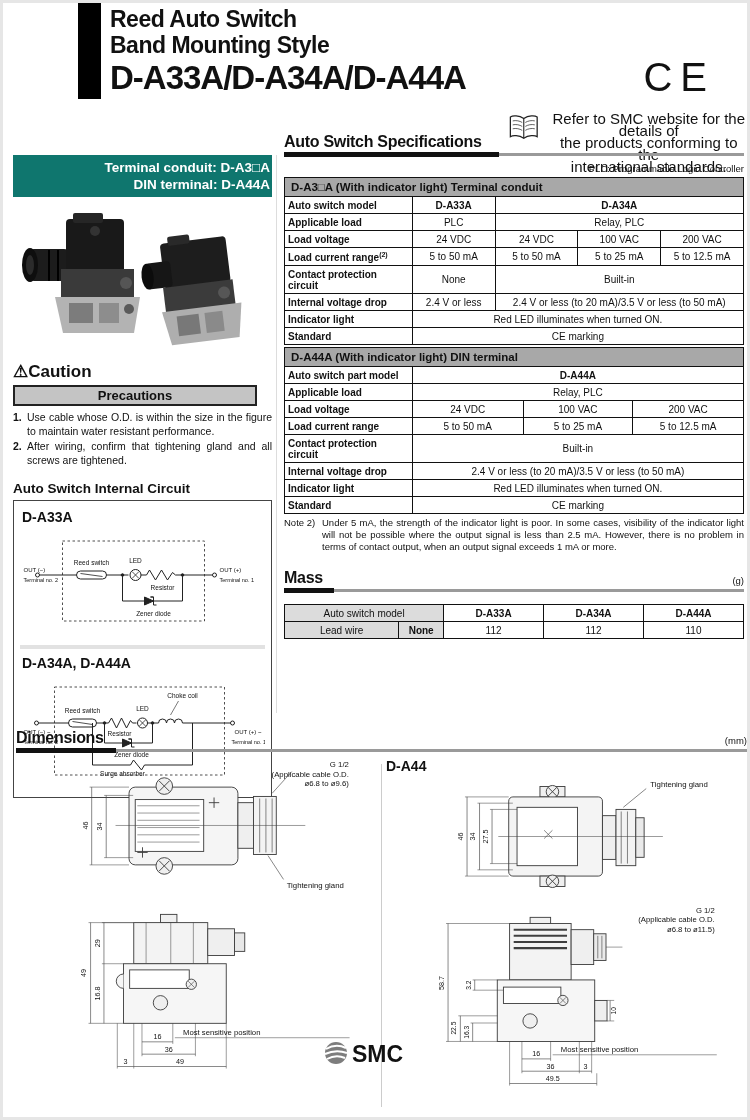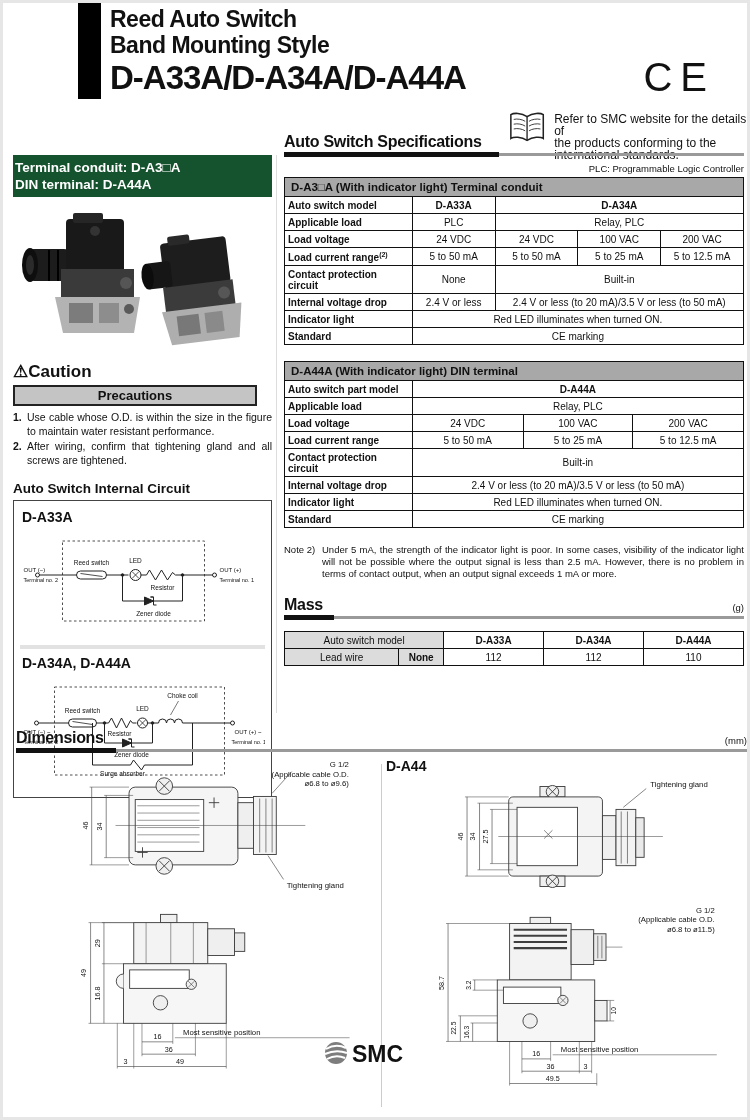"Refer to SMC website for" .web-note .txt { font-size: 12px -> 15px; text-align: none -> center }
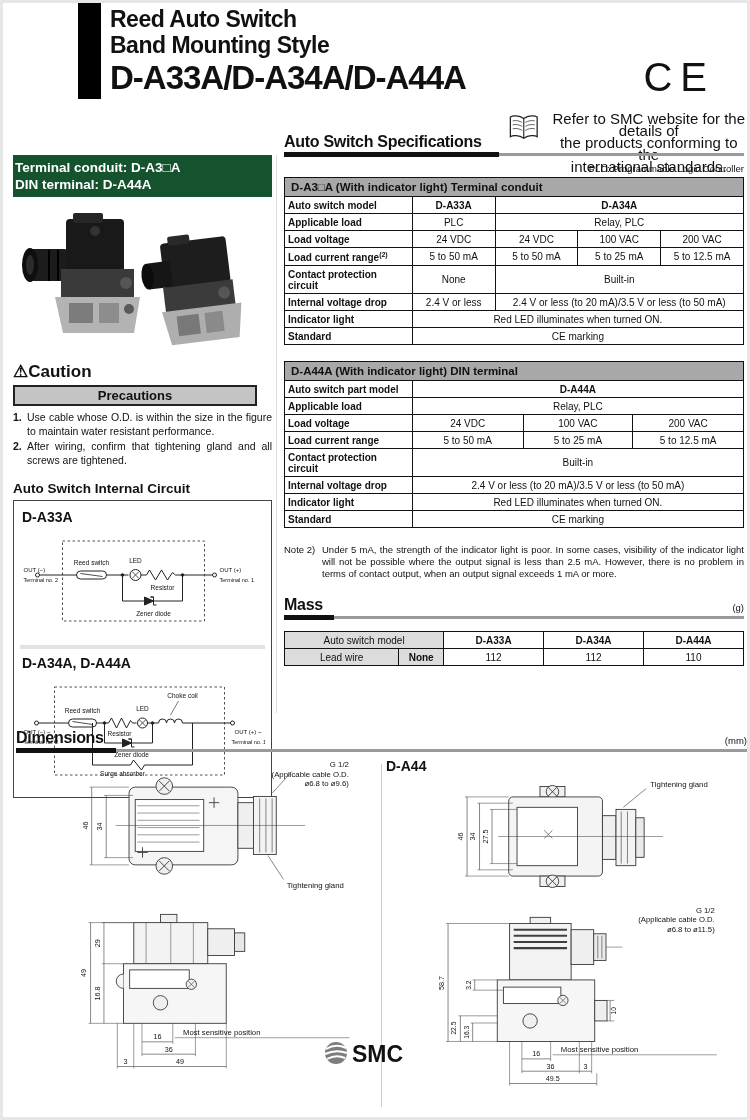"Terminal conduit: D-A3□A" .term-box { background: #14532d -> #0f766e; text-align: left -> right }
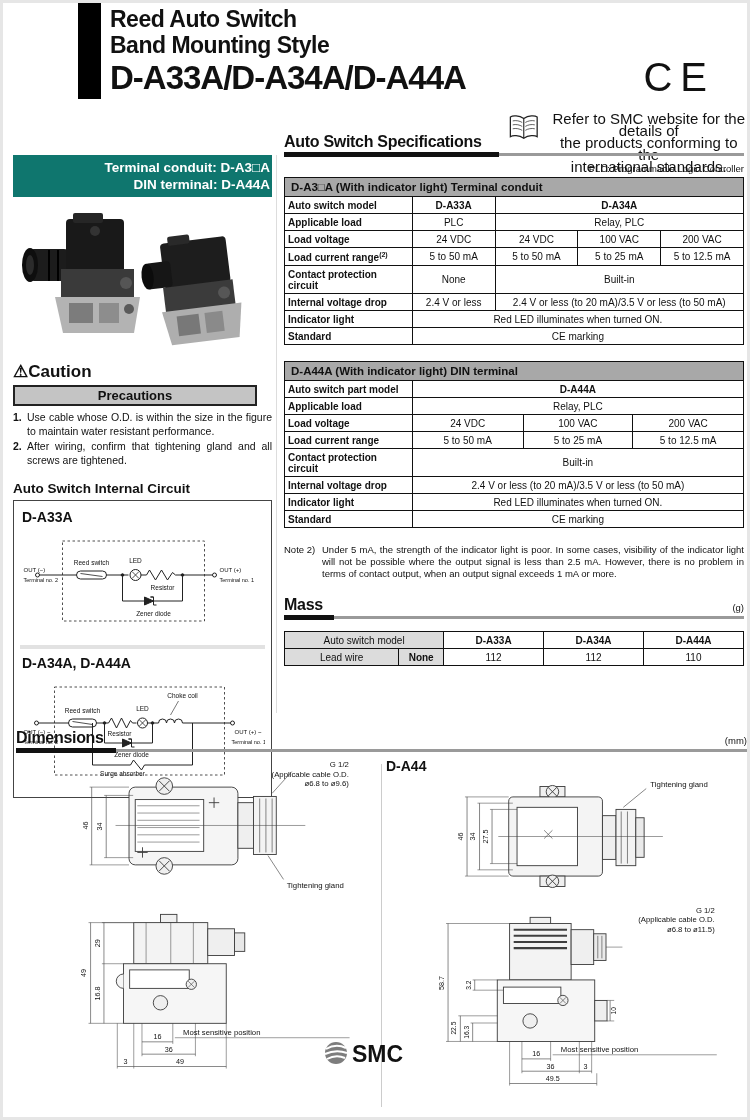"D-A3□A (With indicator light) Terminal" table.spec { margin-bottom: 16px -> 2px }
